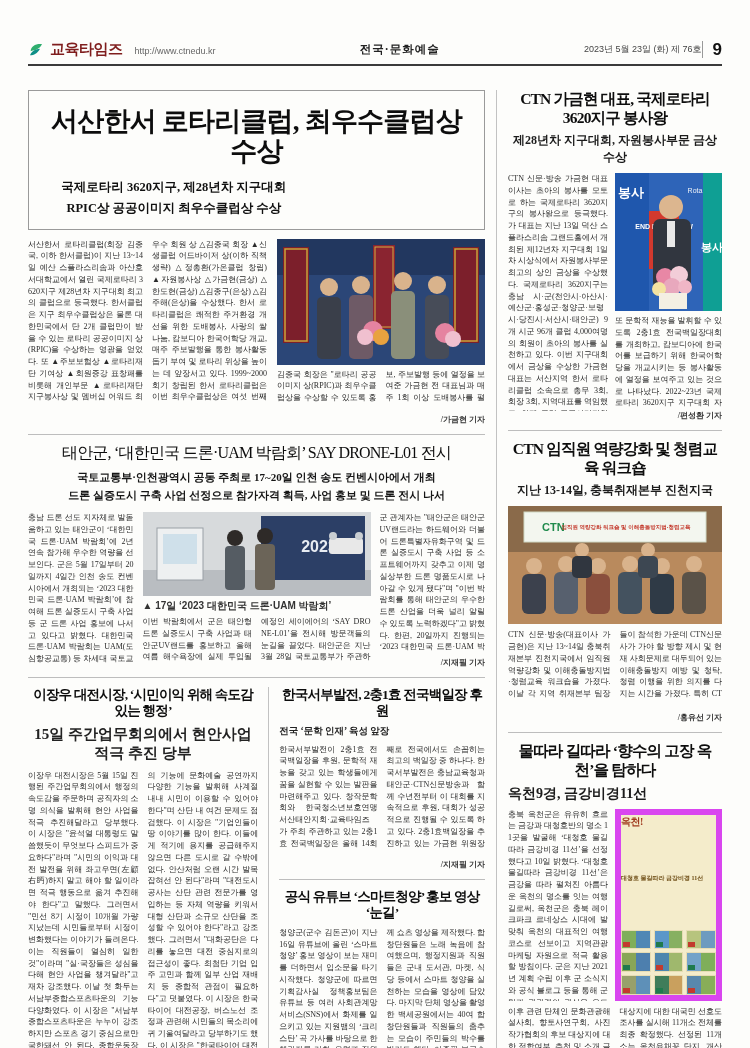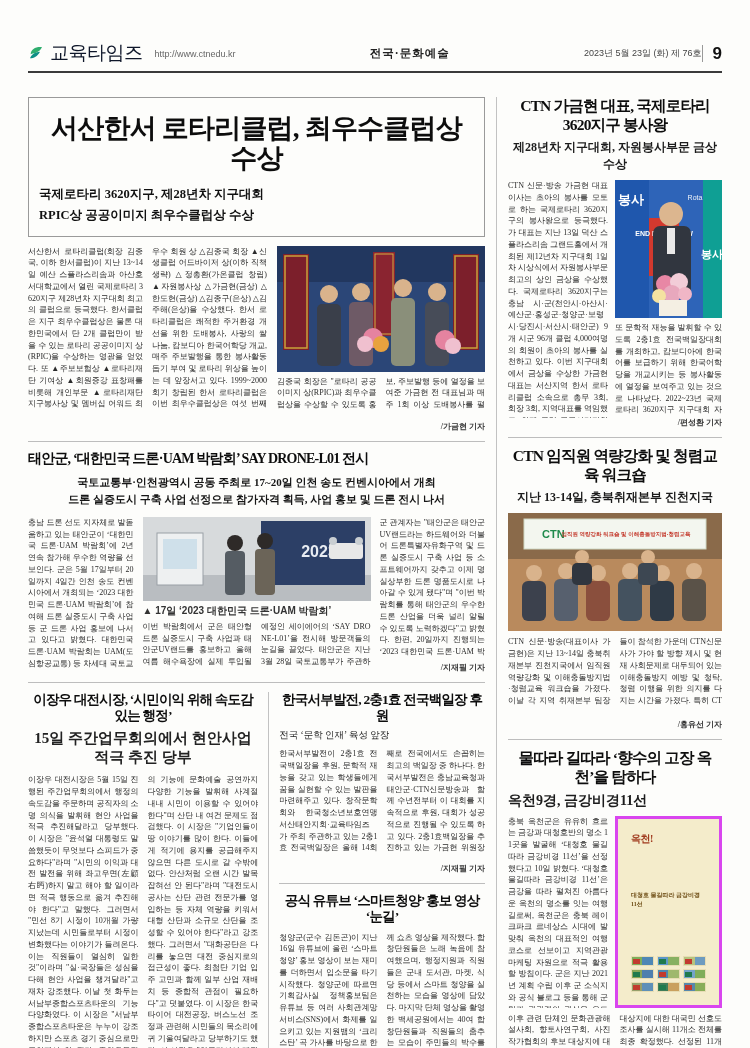"교육타임즈" .brand-name { color: #0f172a -> #7f1d1d; font-size: 19px -> 15px; font-weight: normal -> bold }
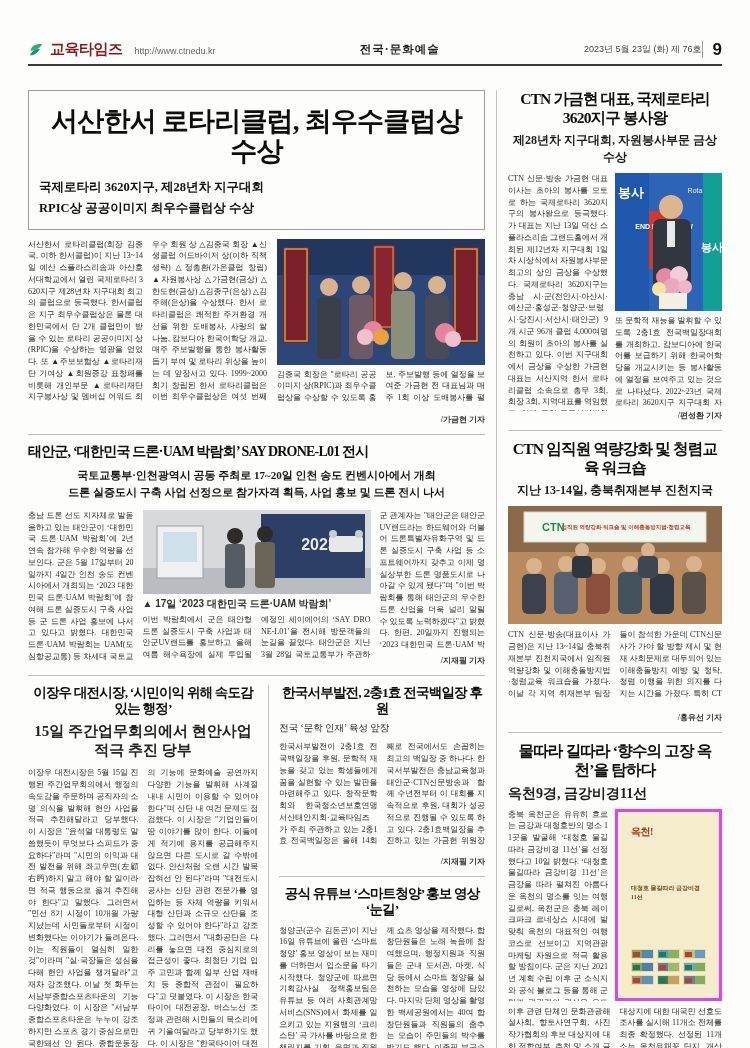"국제로타리 3620지구, 제28년차 지구대회" .main-subs { text-align: none -> center }
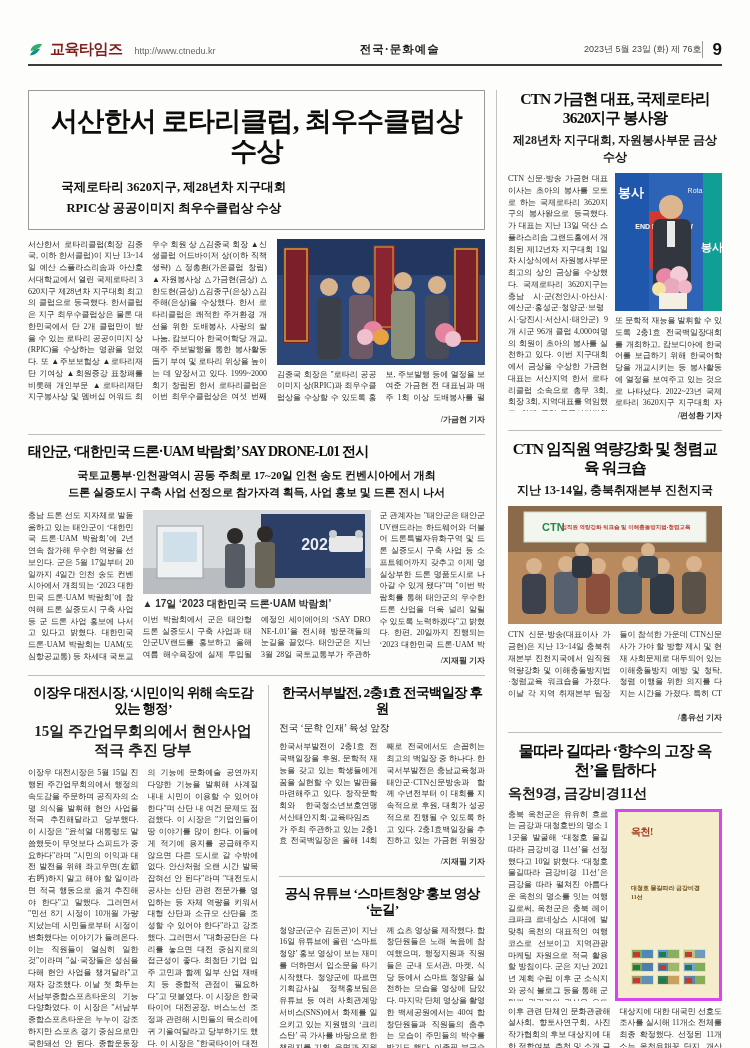"태안군, ‘대한민국 드론·UAM 박람회’ SAY" .art-drone h2 { font-size: 14px -> 16px; font-weight: 700 -> 400; text-align: left -> center }
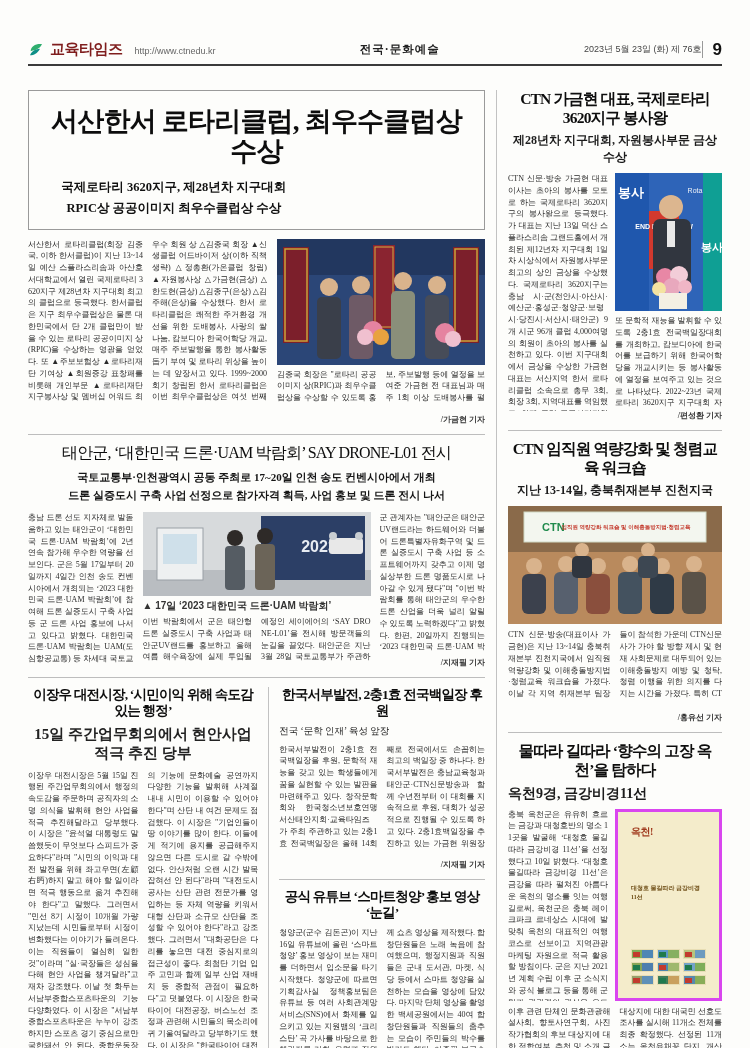"전국 ‘문학 인재’ 육성 앞장" .baek-sub { font-weight: normal -> bold }
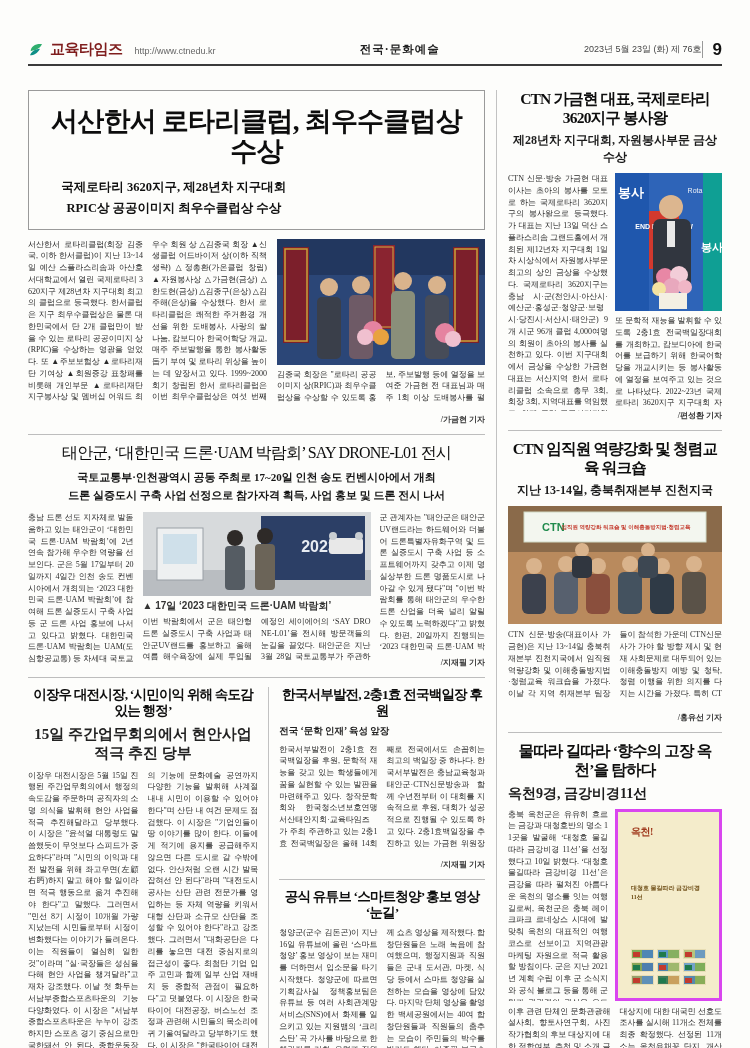"옥천!" .ok-poster { border: 3px solid #d946ef -> 6px solid #d946ef; padding: 13px -> 0 }
